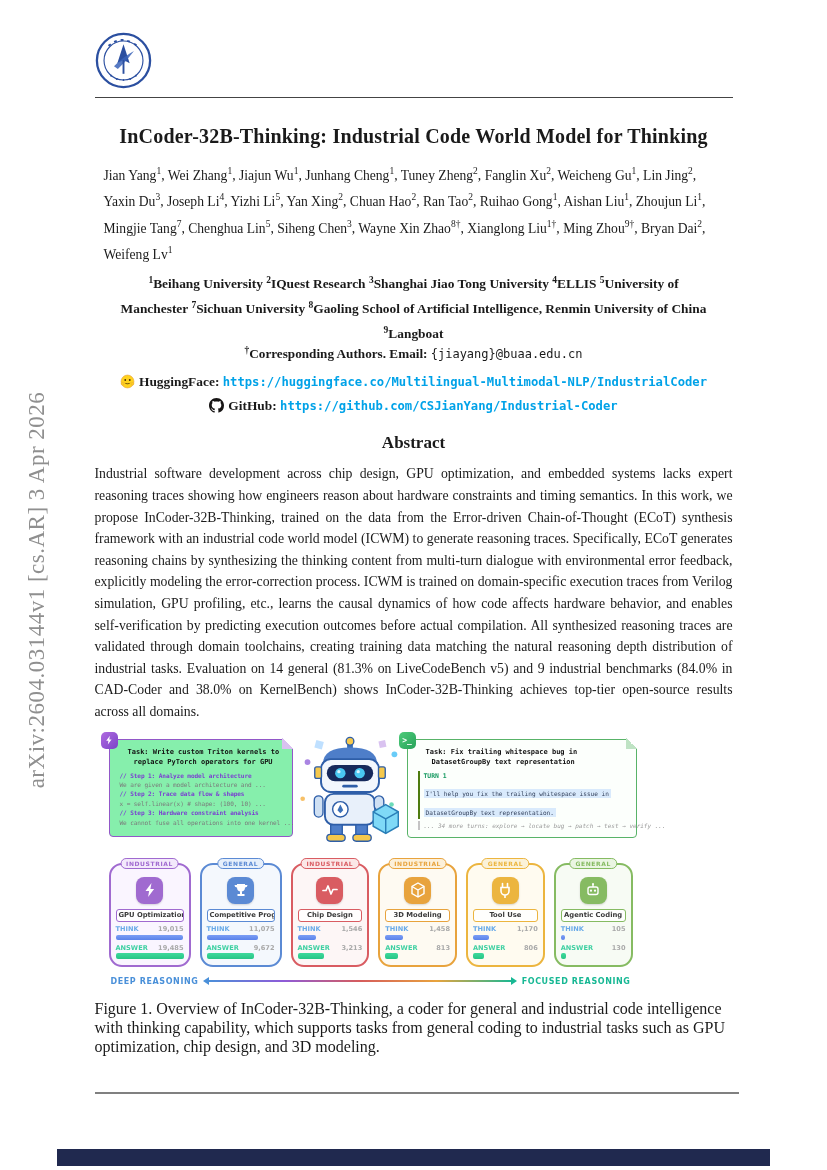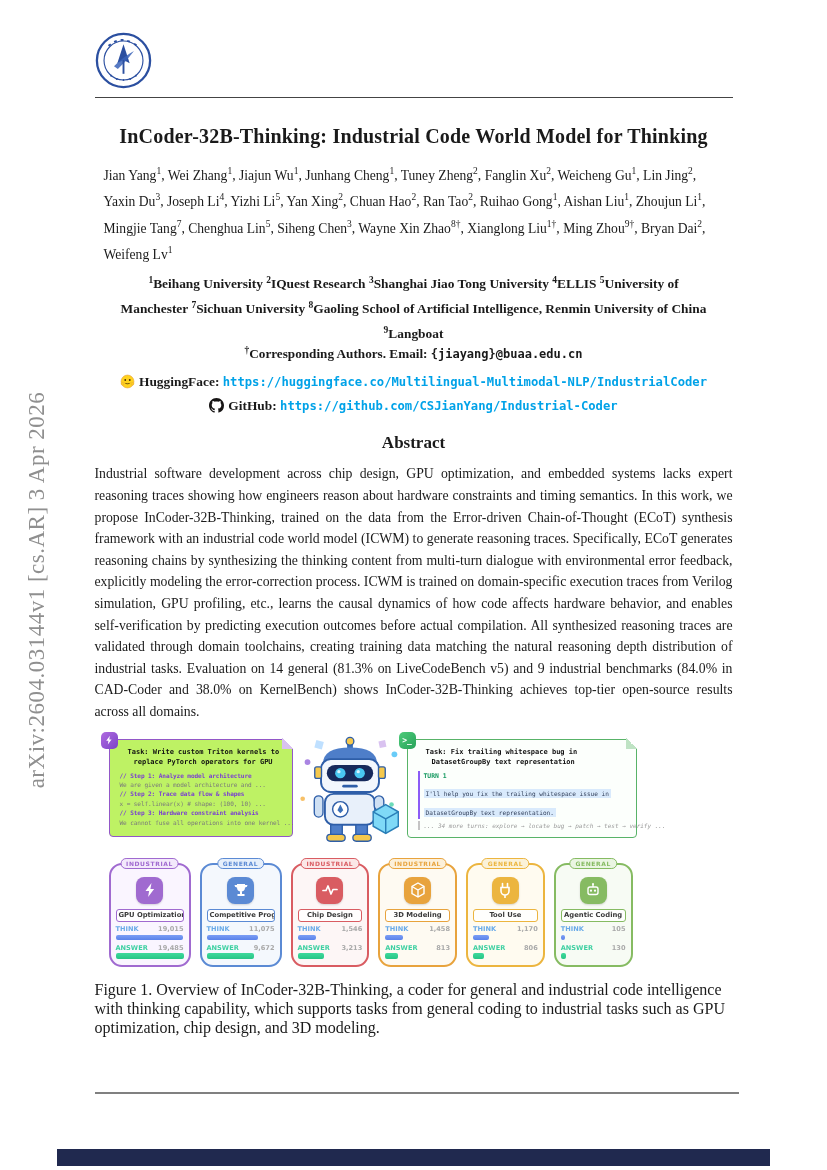"{jiayang}@buaa.edu.cn" span.mono { font-weight: bold -> normal }
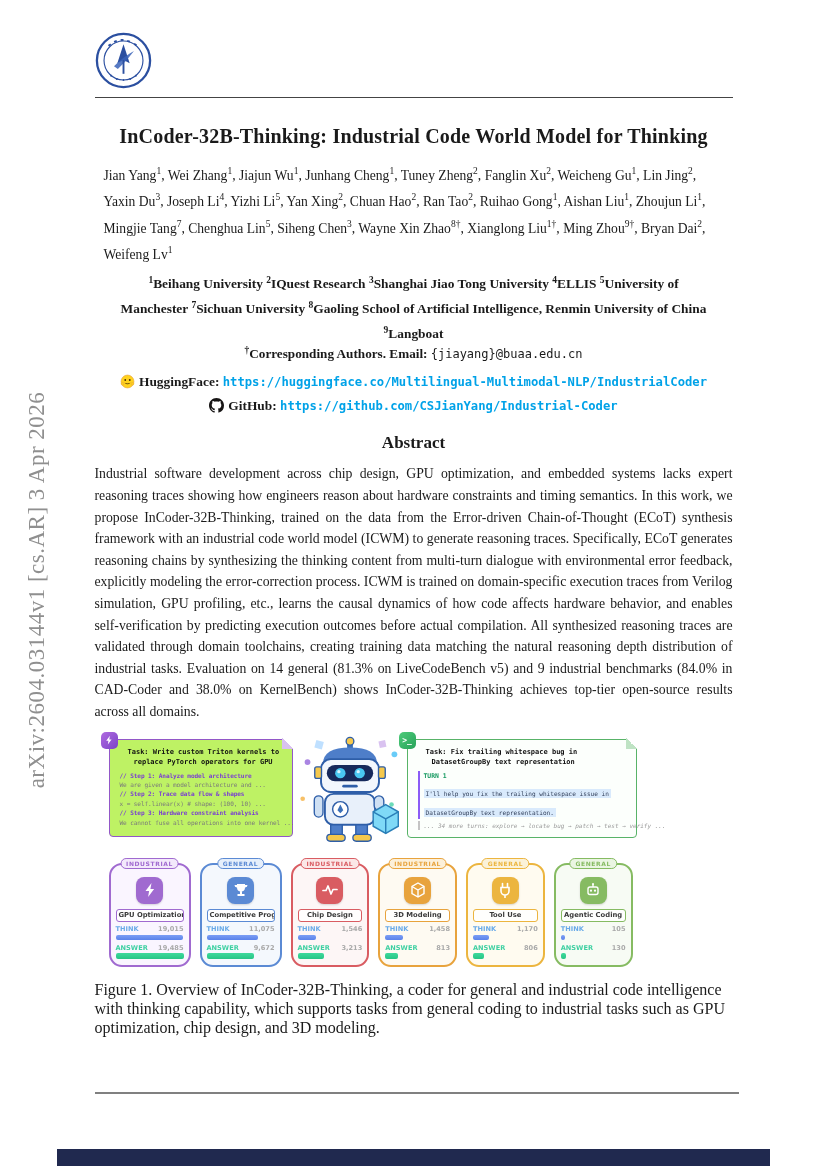"Task: Write custom Triton kernels" .panel-left { background: #bef264 -> #86efac }
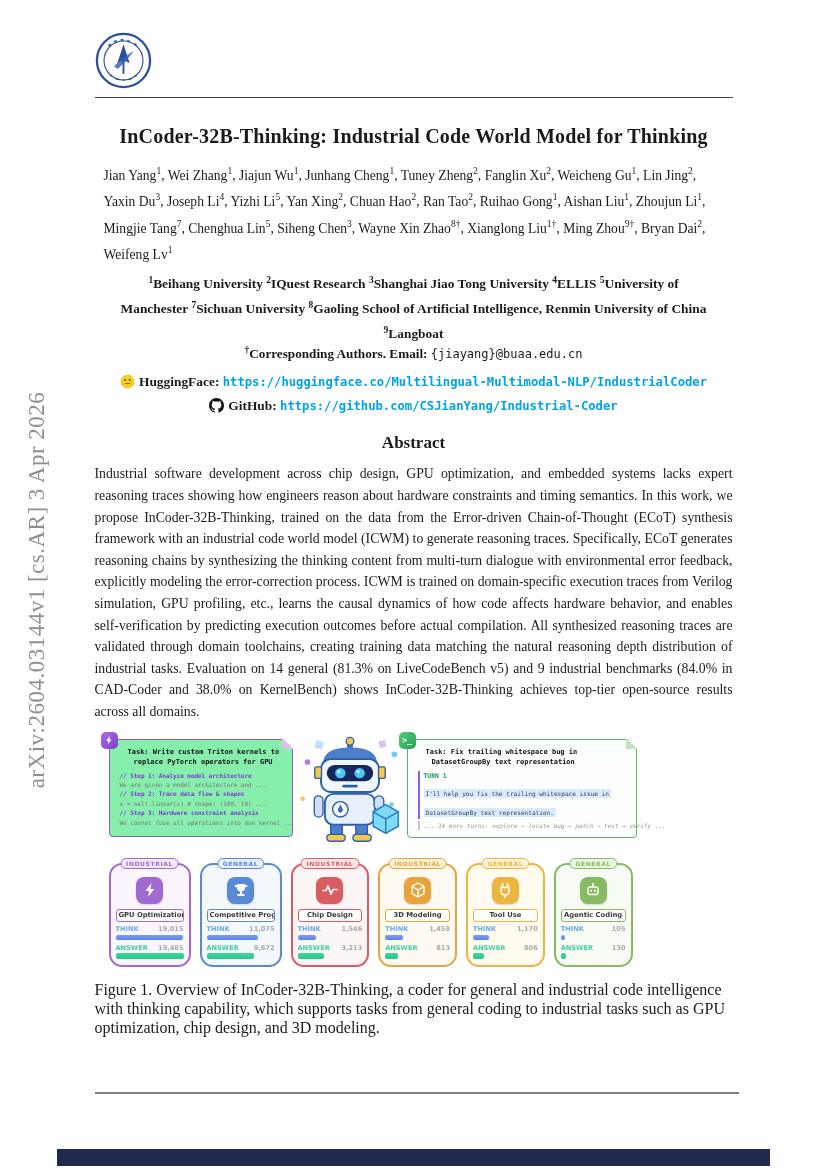"TURN 1" .turn-block { border-left: 2px solid #8b5cf6 -> 2px solid #4d7c0f }
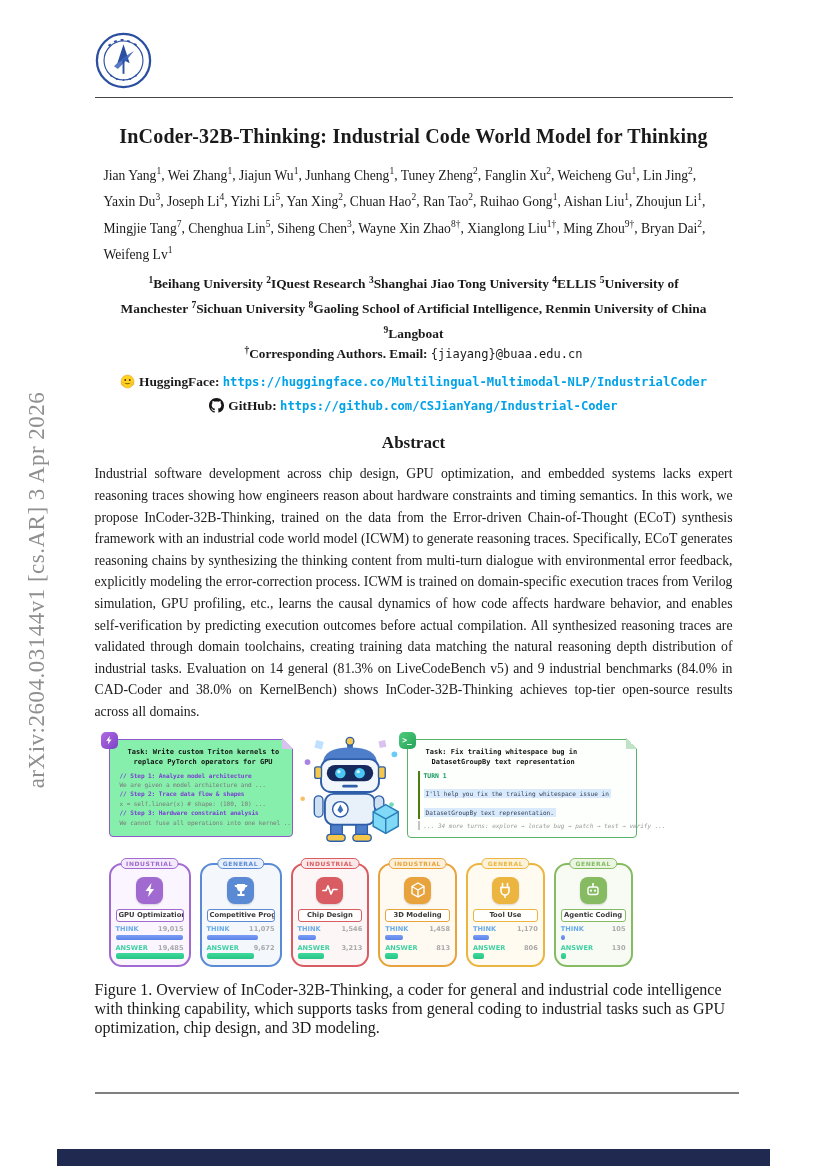"DEEP REASONING" div.axis { html: none -> <div> <span>DEEP REASONING</span> <span></span> <span></span> <span></span> <span>FOCUSED REASONING</span> </div> }
